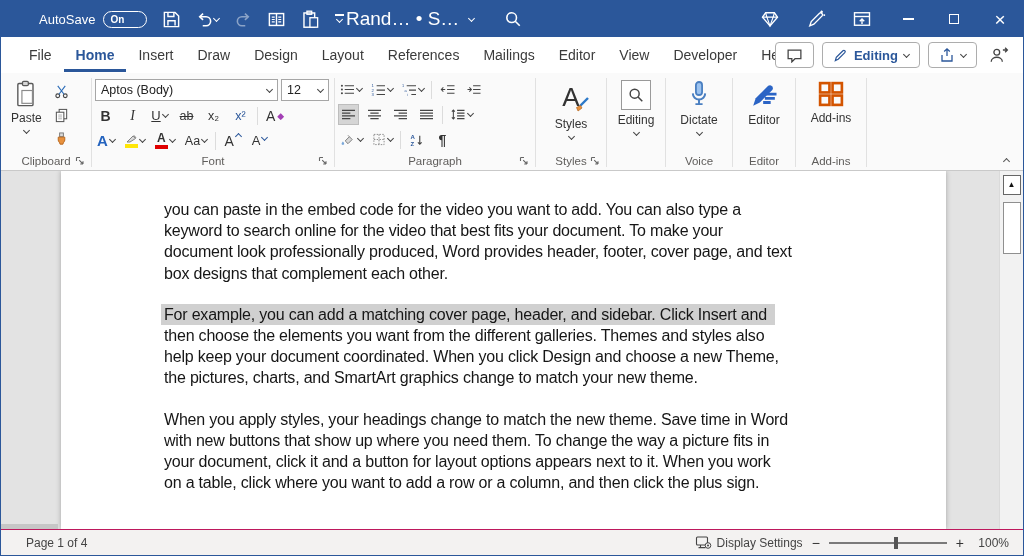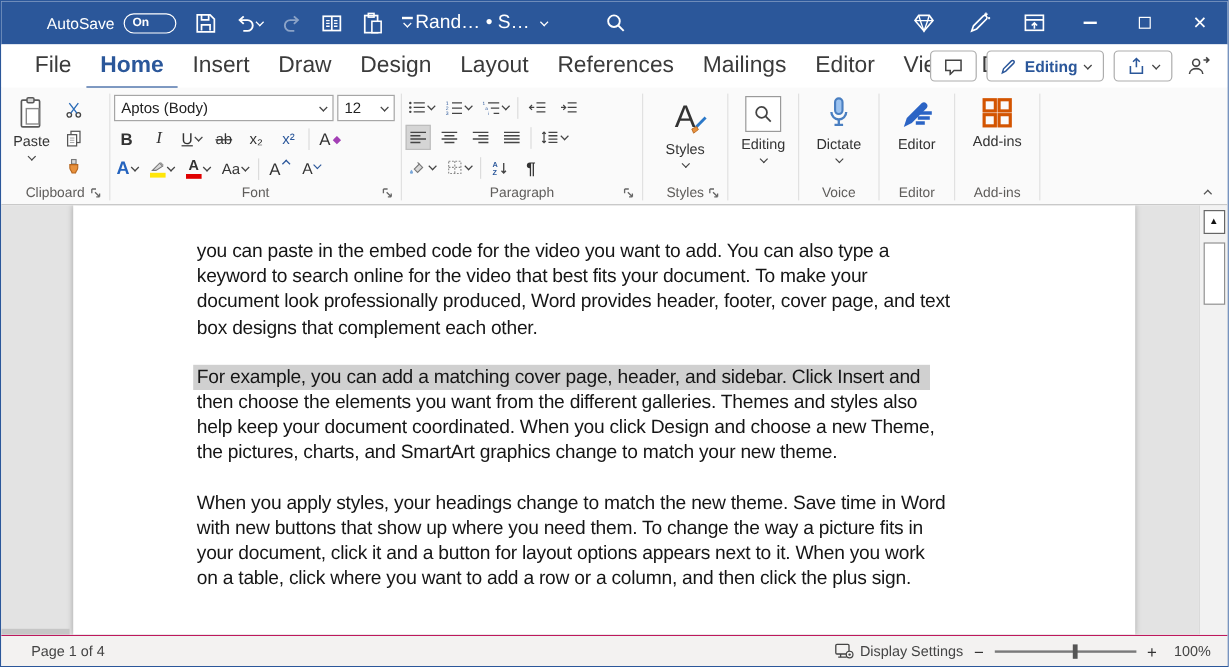"Rand… • S…" .tb-title { font-size: 16px -> 19px }
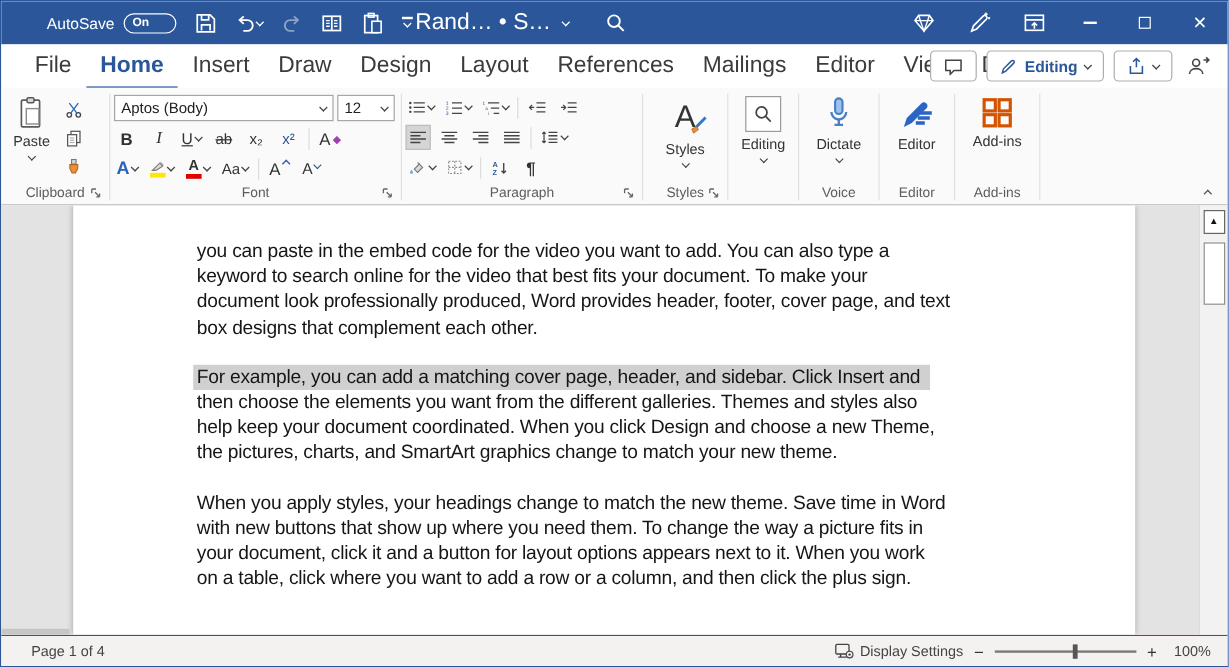"File" .tab { font-size: 19px -> 14px }
